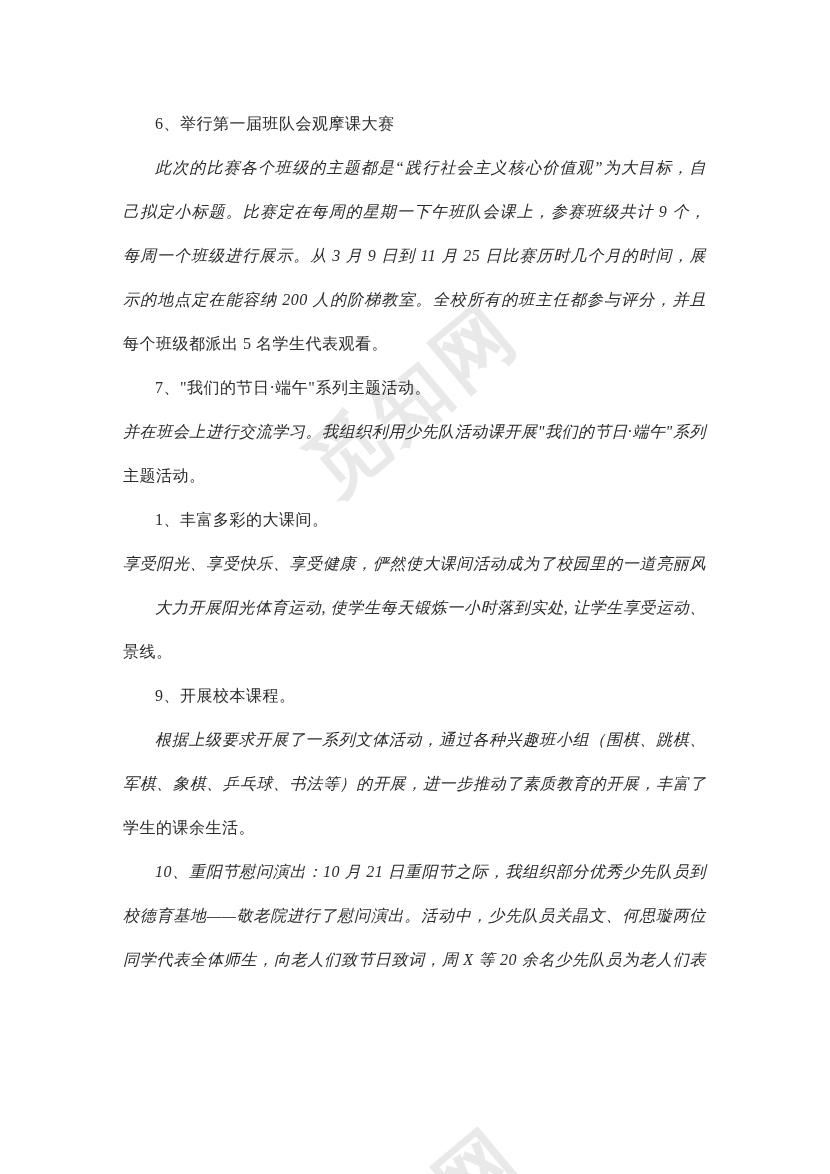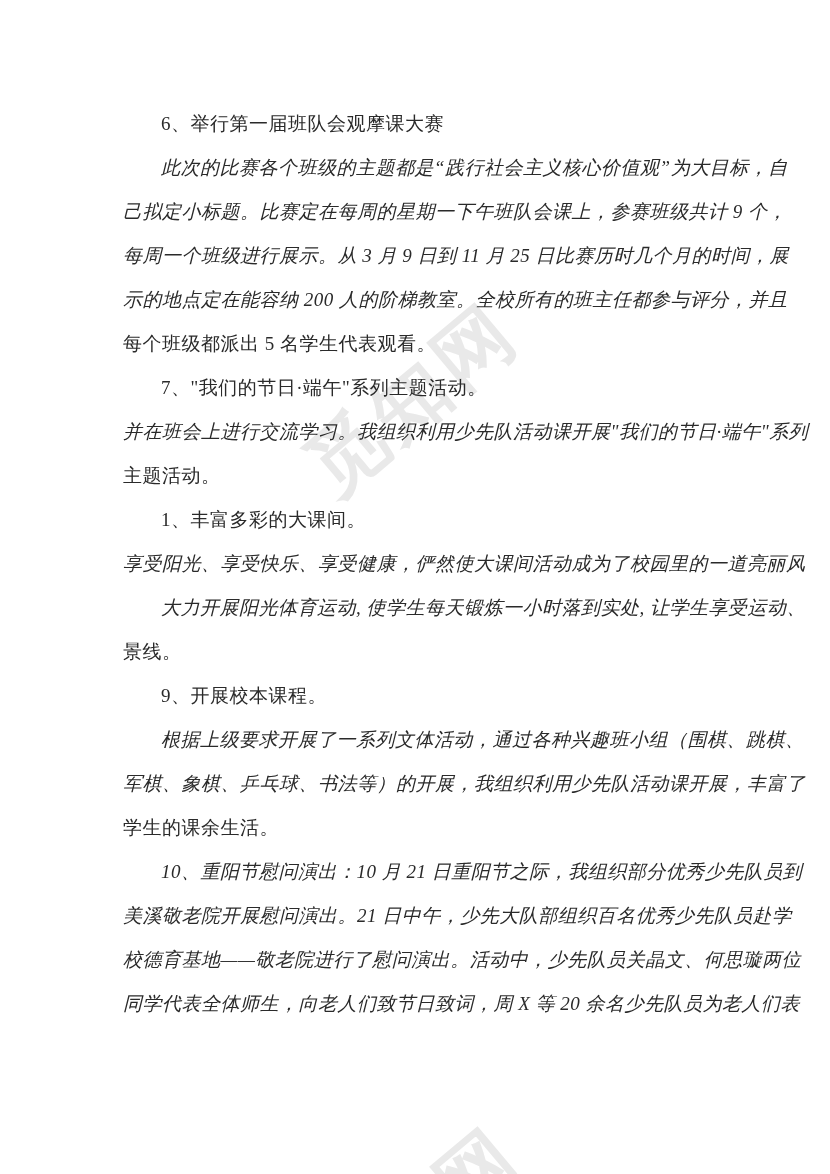"6、举行第一届班队会观摩课大赛" .line { font-size: 19px -> 16px }
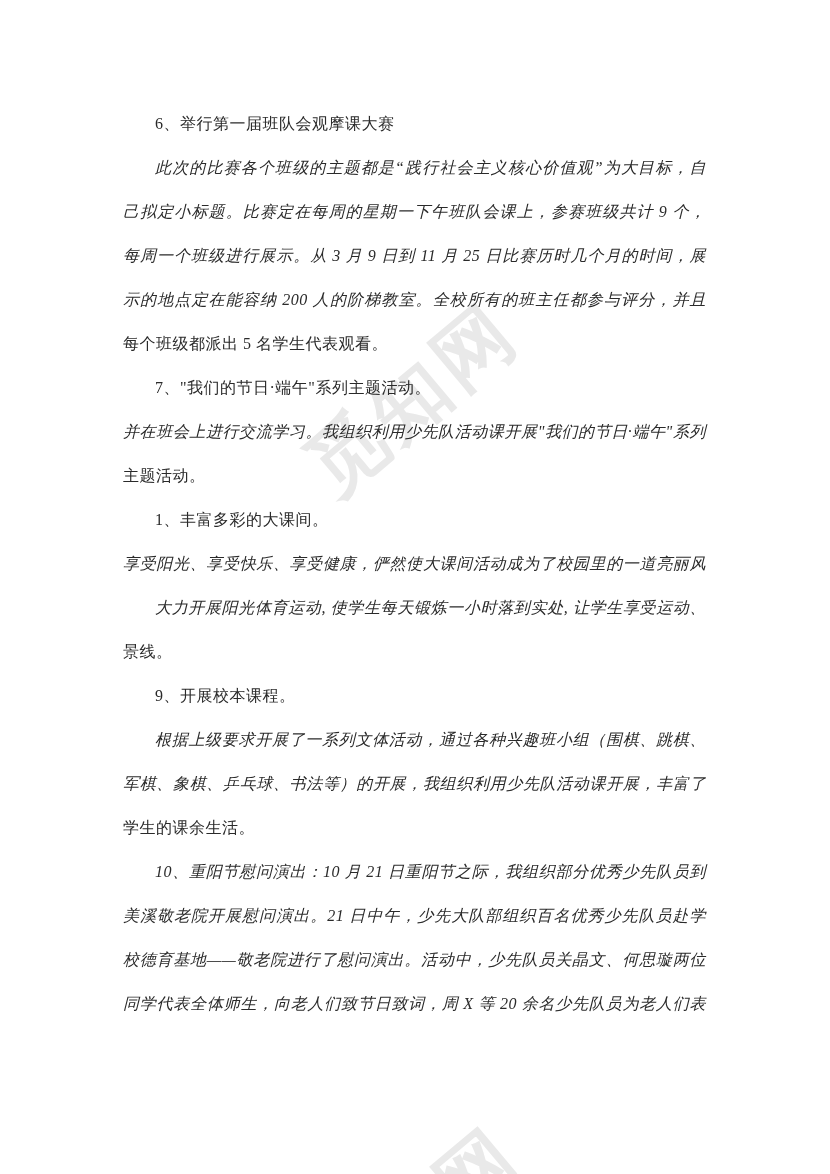"军棋、象棋、乒乓球、书法等）的开展，我组织利用少先队活动课开展，丰富了" div.line { text: 我组织利用少先队活动课 -> 进一步推动了素质教育的 }
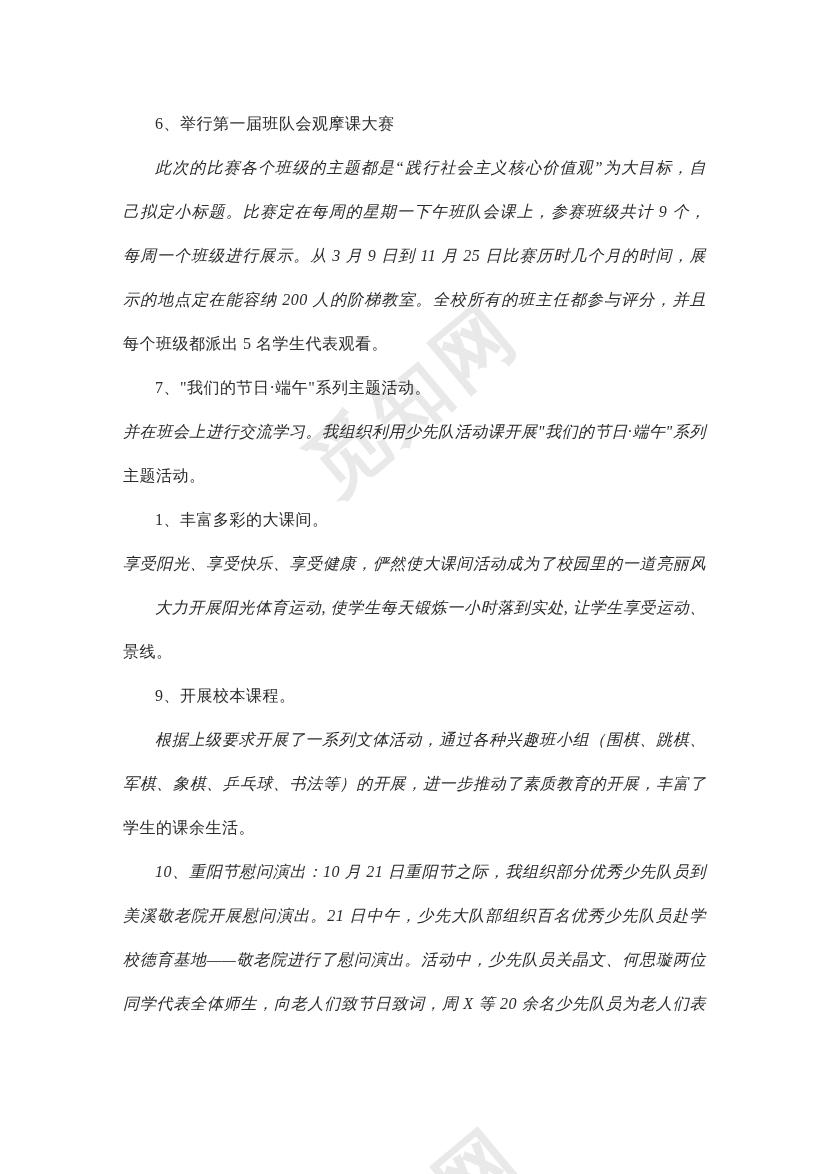"美溪敬老院开展慰问演出。21 日中午，少先大队部组织百名优秀少先队员赴学" div.line { html: <div>美溪敬老院开展慰问演出。21 日中午，少先大队部组织百名优秀少先队员赴学</div> -> none }
